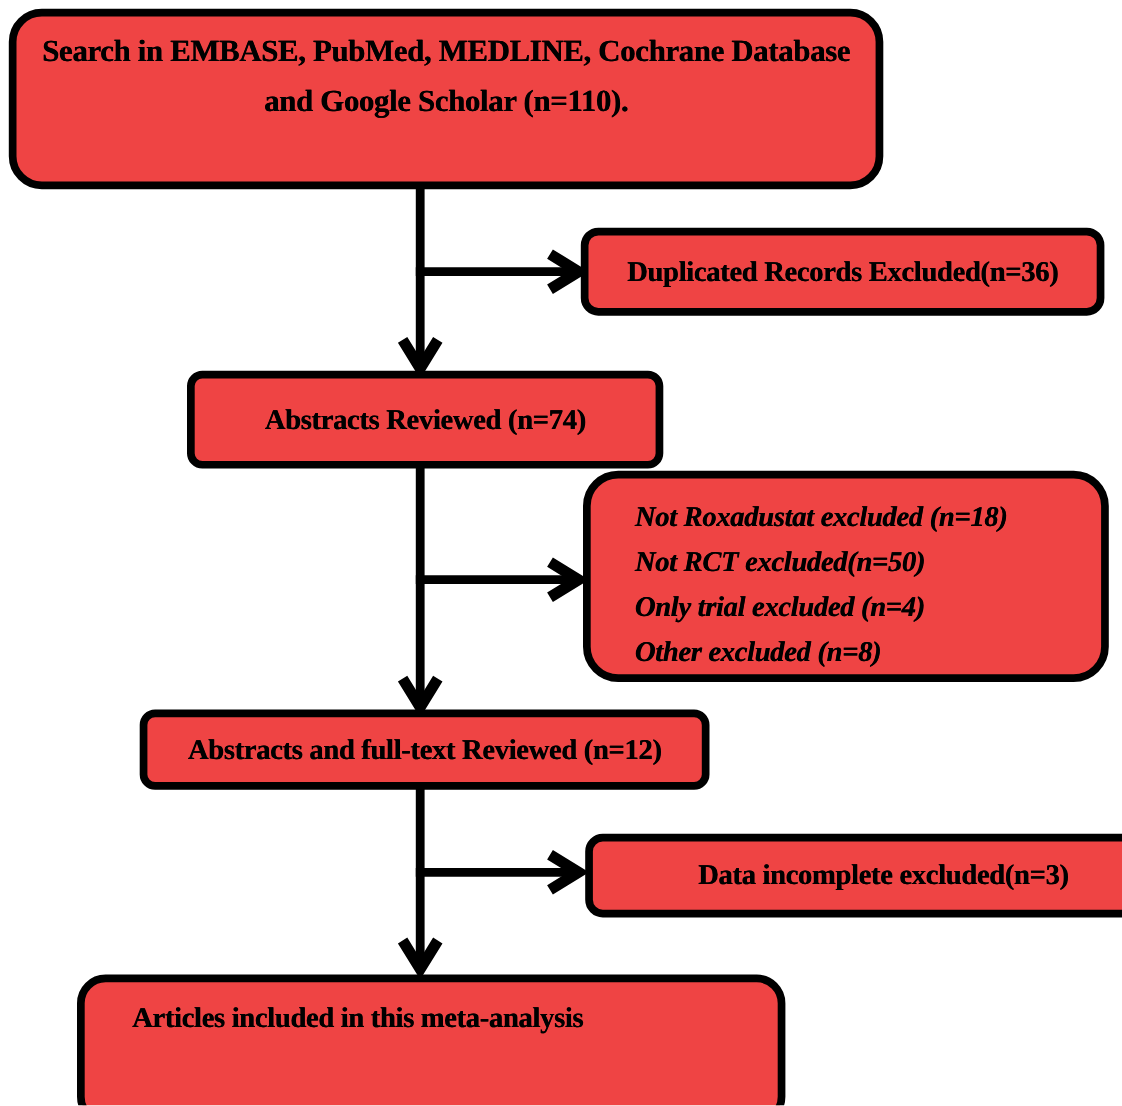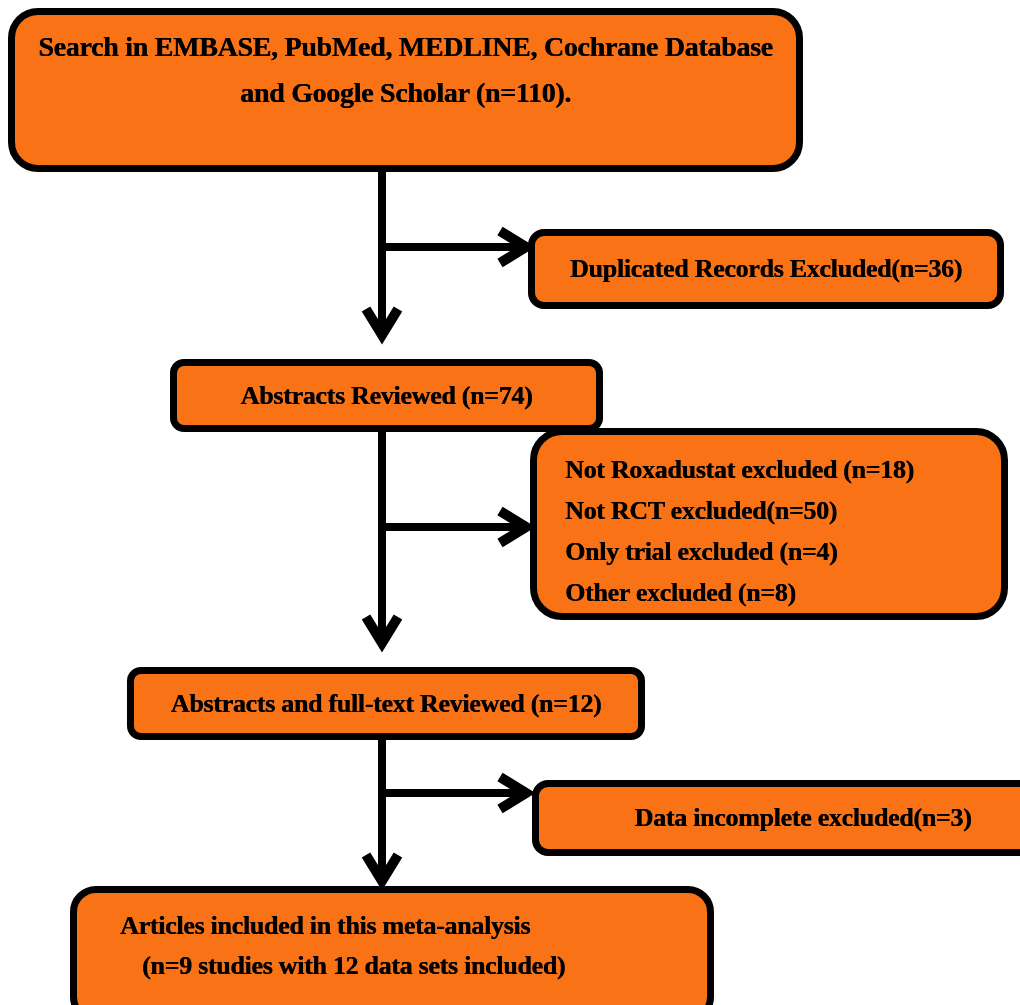"Search in EMBASE, PubMed, MEDLINE," .node { background: #f97316 -> #ef4444 }
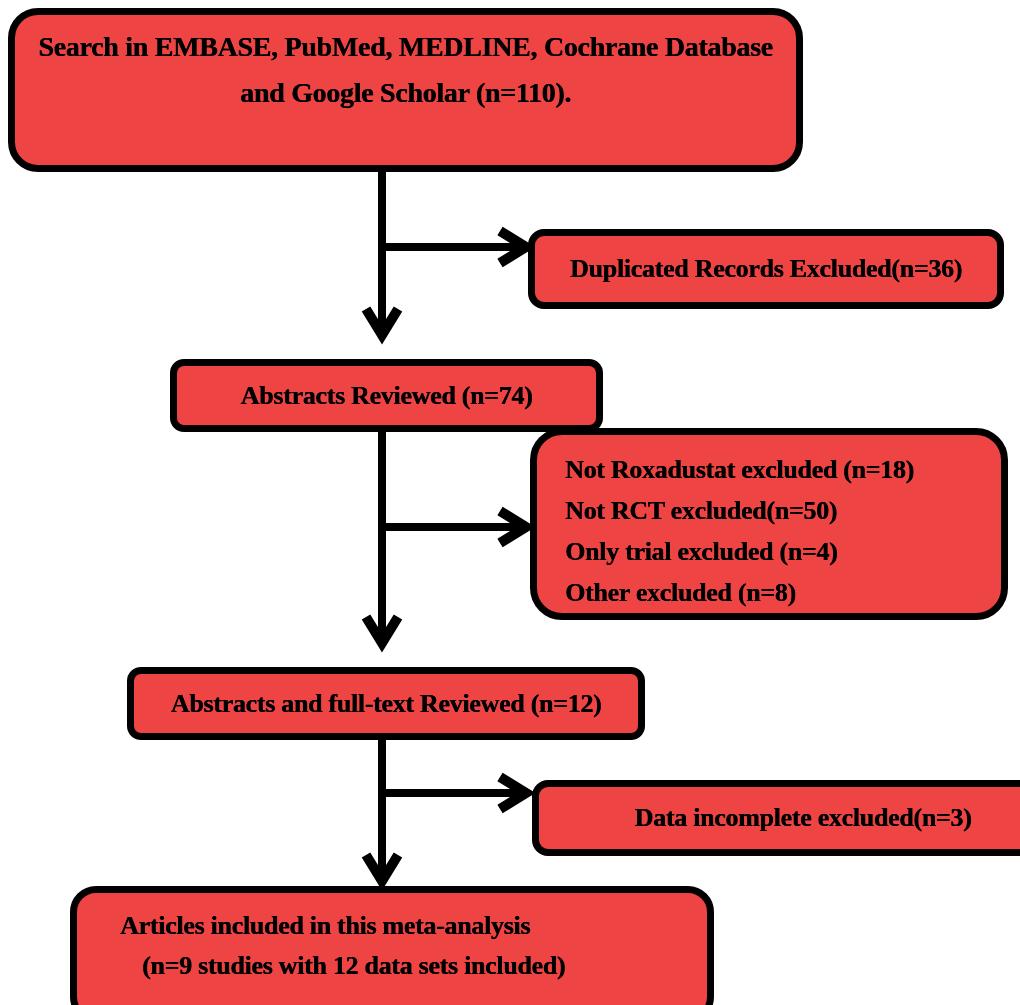"Duplicated Records Excluded(n=36)" .center-one-line { margin-top: 22px -> none }
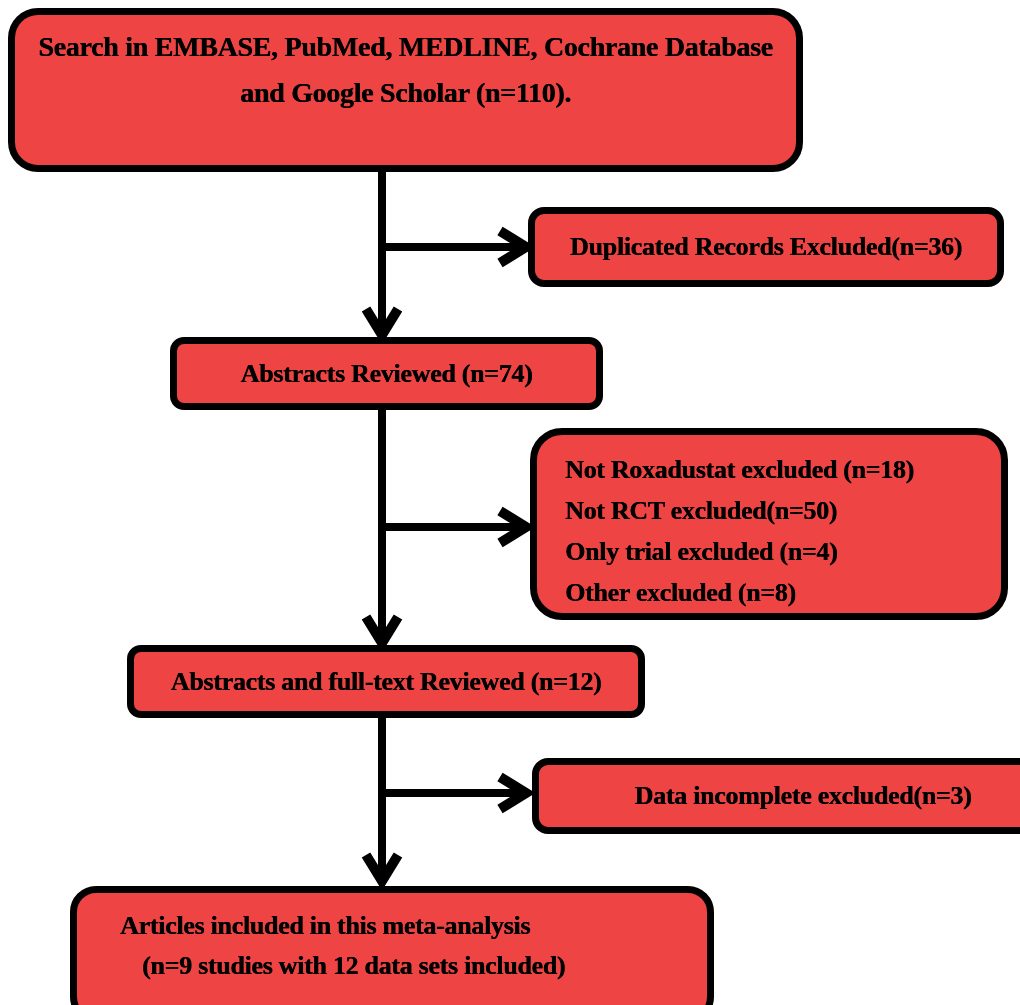"Abstracts Reviewed (n=74)" #abstracts-box { height: 73px -> 89px }
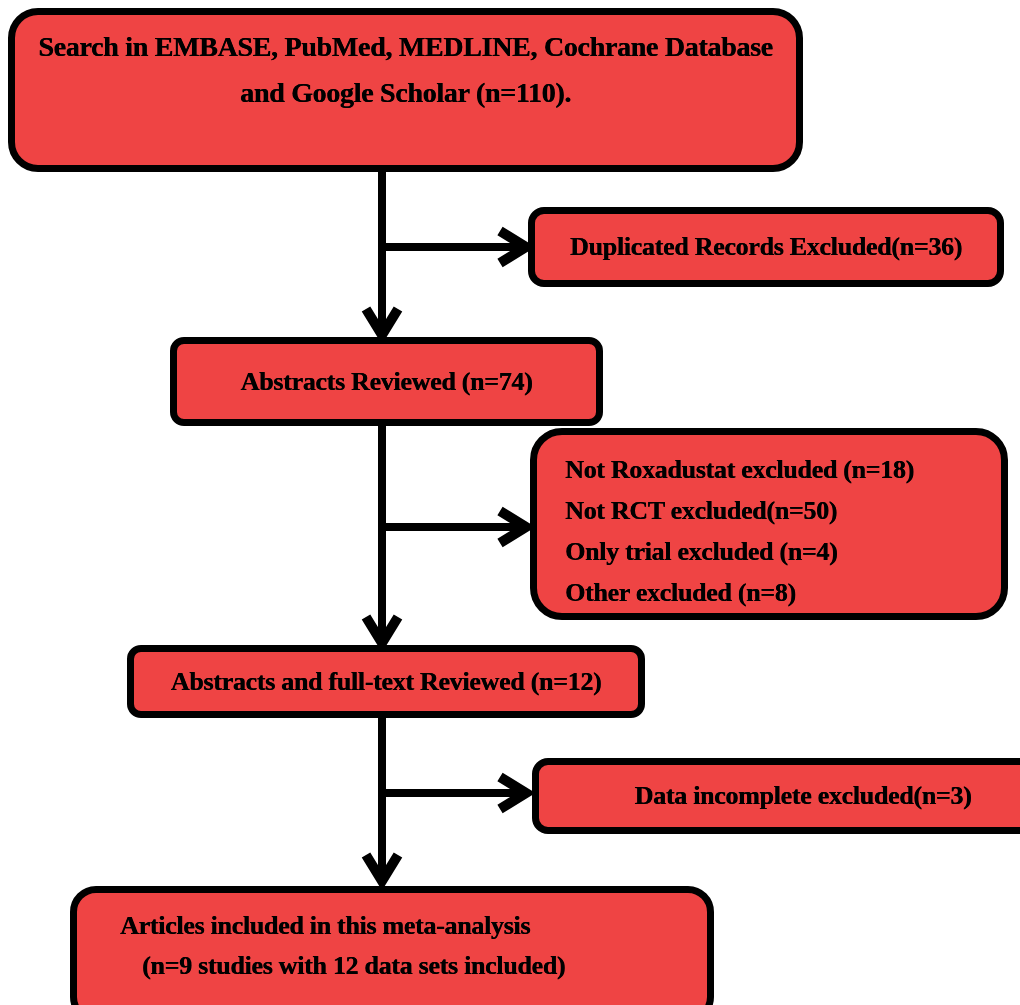"Not Roxadustat excluded (n=18)" #excl-box { font-style: none -> italic; padding: 14px 8px 0 28px -> 14px 8px 0 40px }
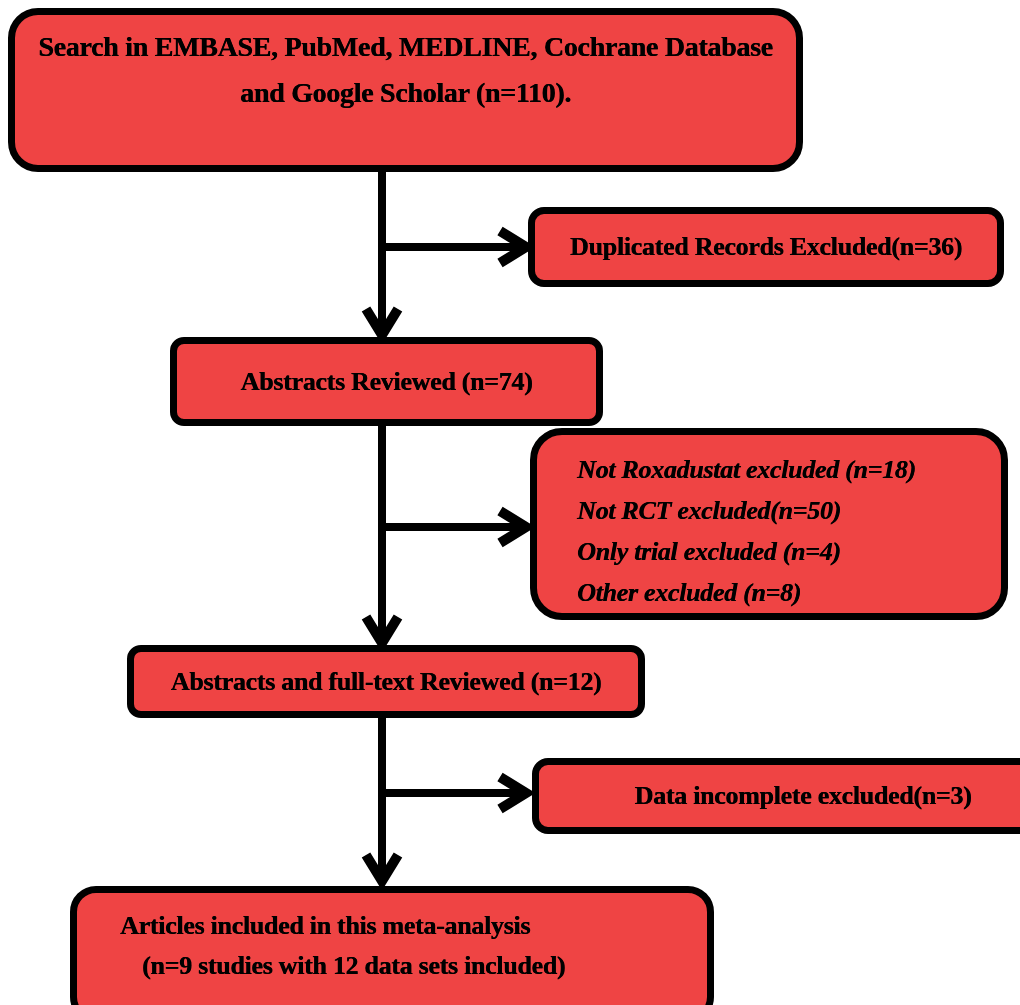"(n=9 studies with 12 data" div.indent-line { html: <div>(n=9 studies with 12 data sets included)</div> -> none }
